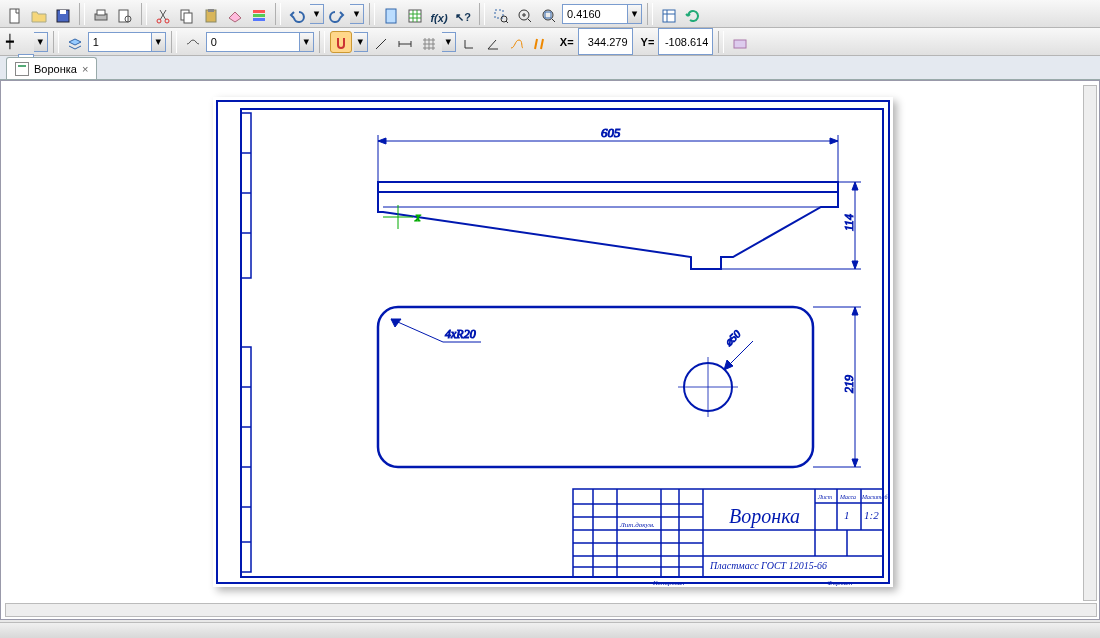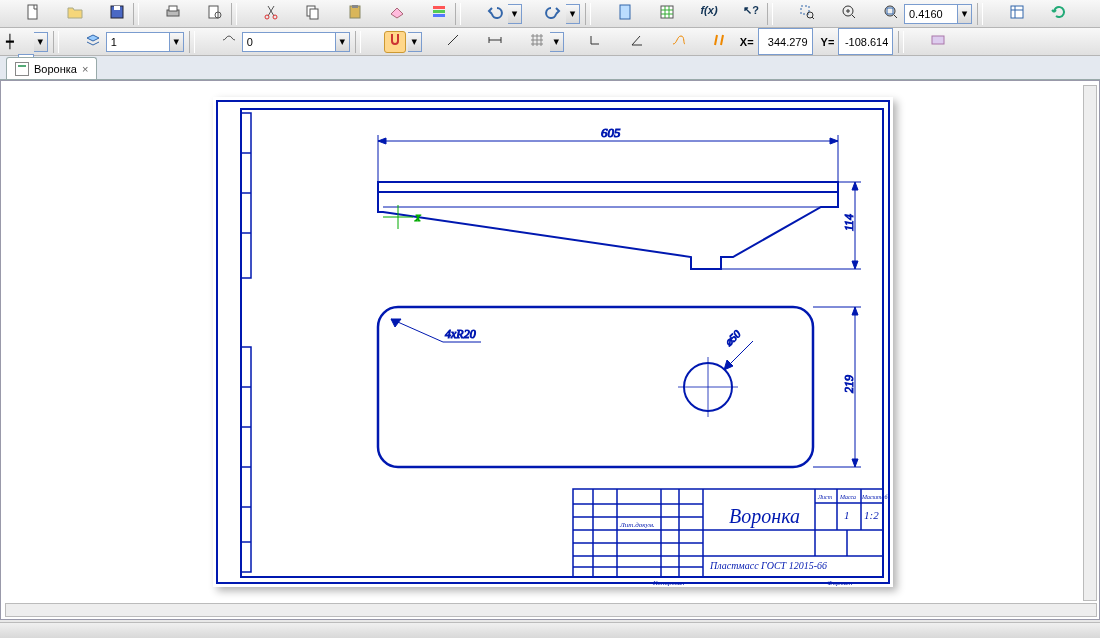"f(x)" .tb-btn { align-items: flex-start -> flex-end; margin-left: 18px -> none }
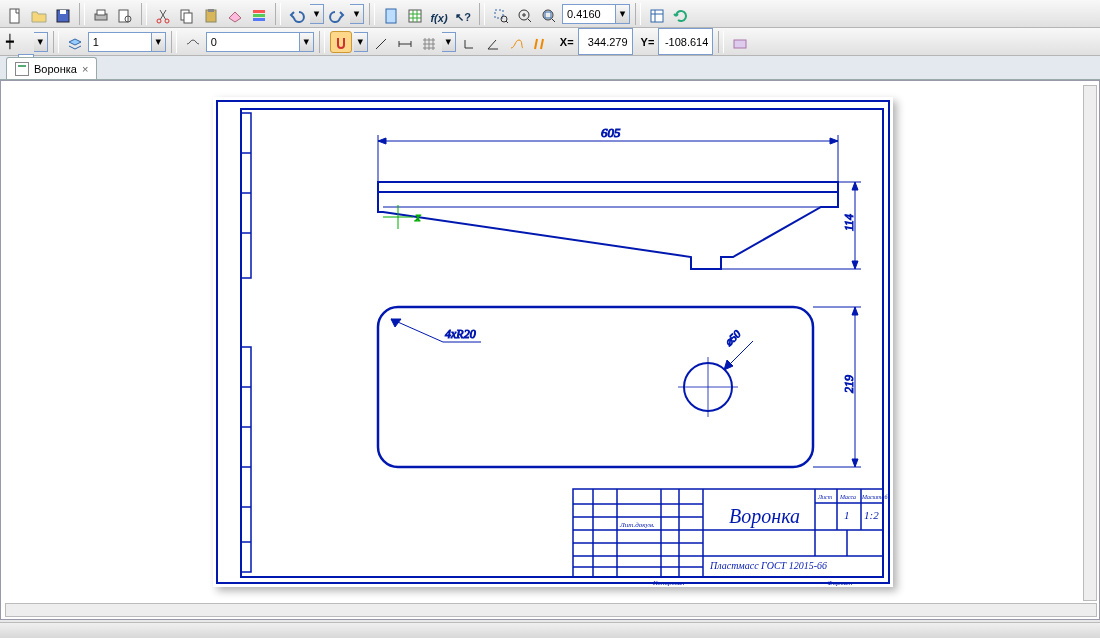"0.4160" input.tb-input { width: 54px -> 66px }
